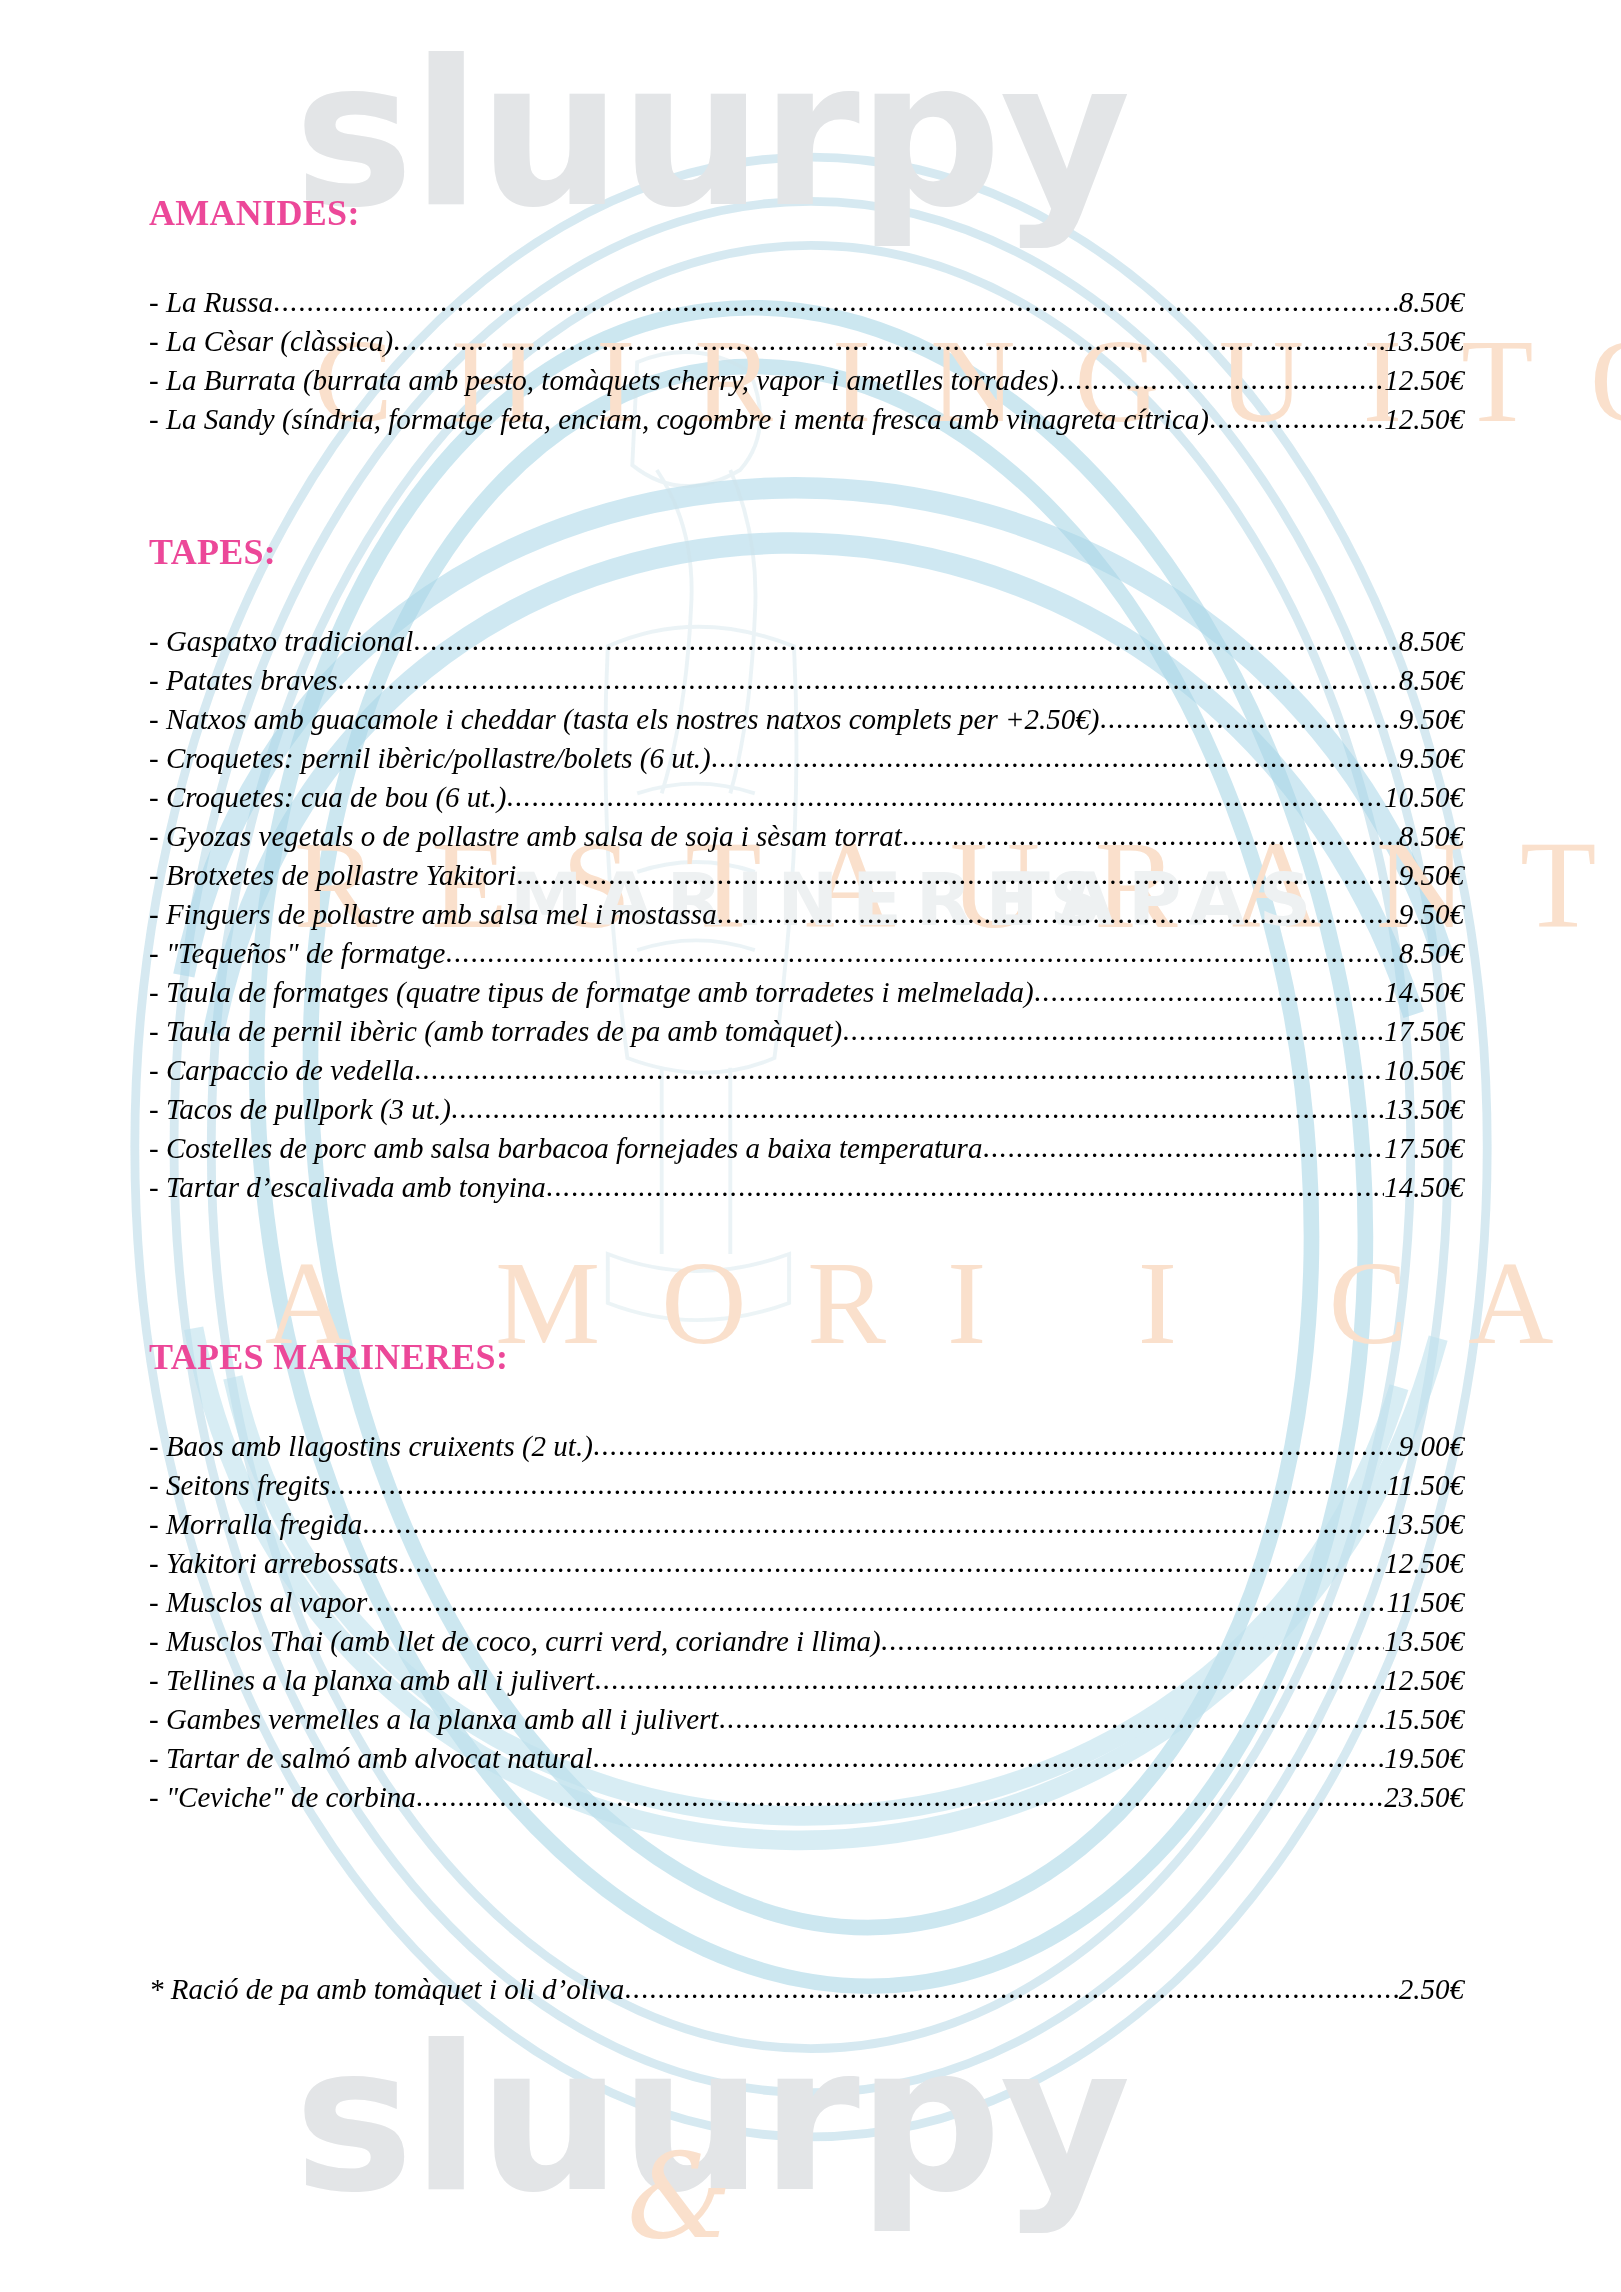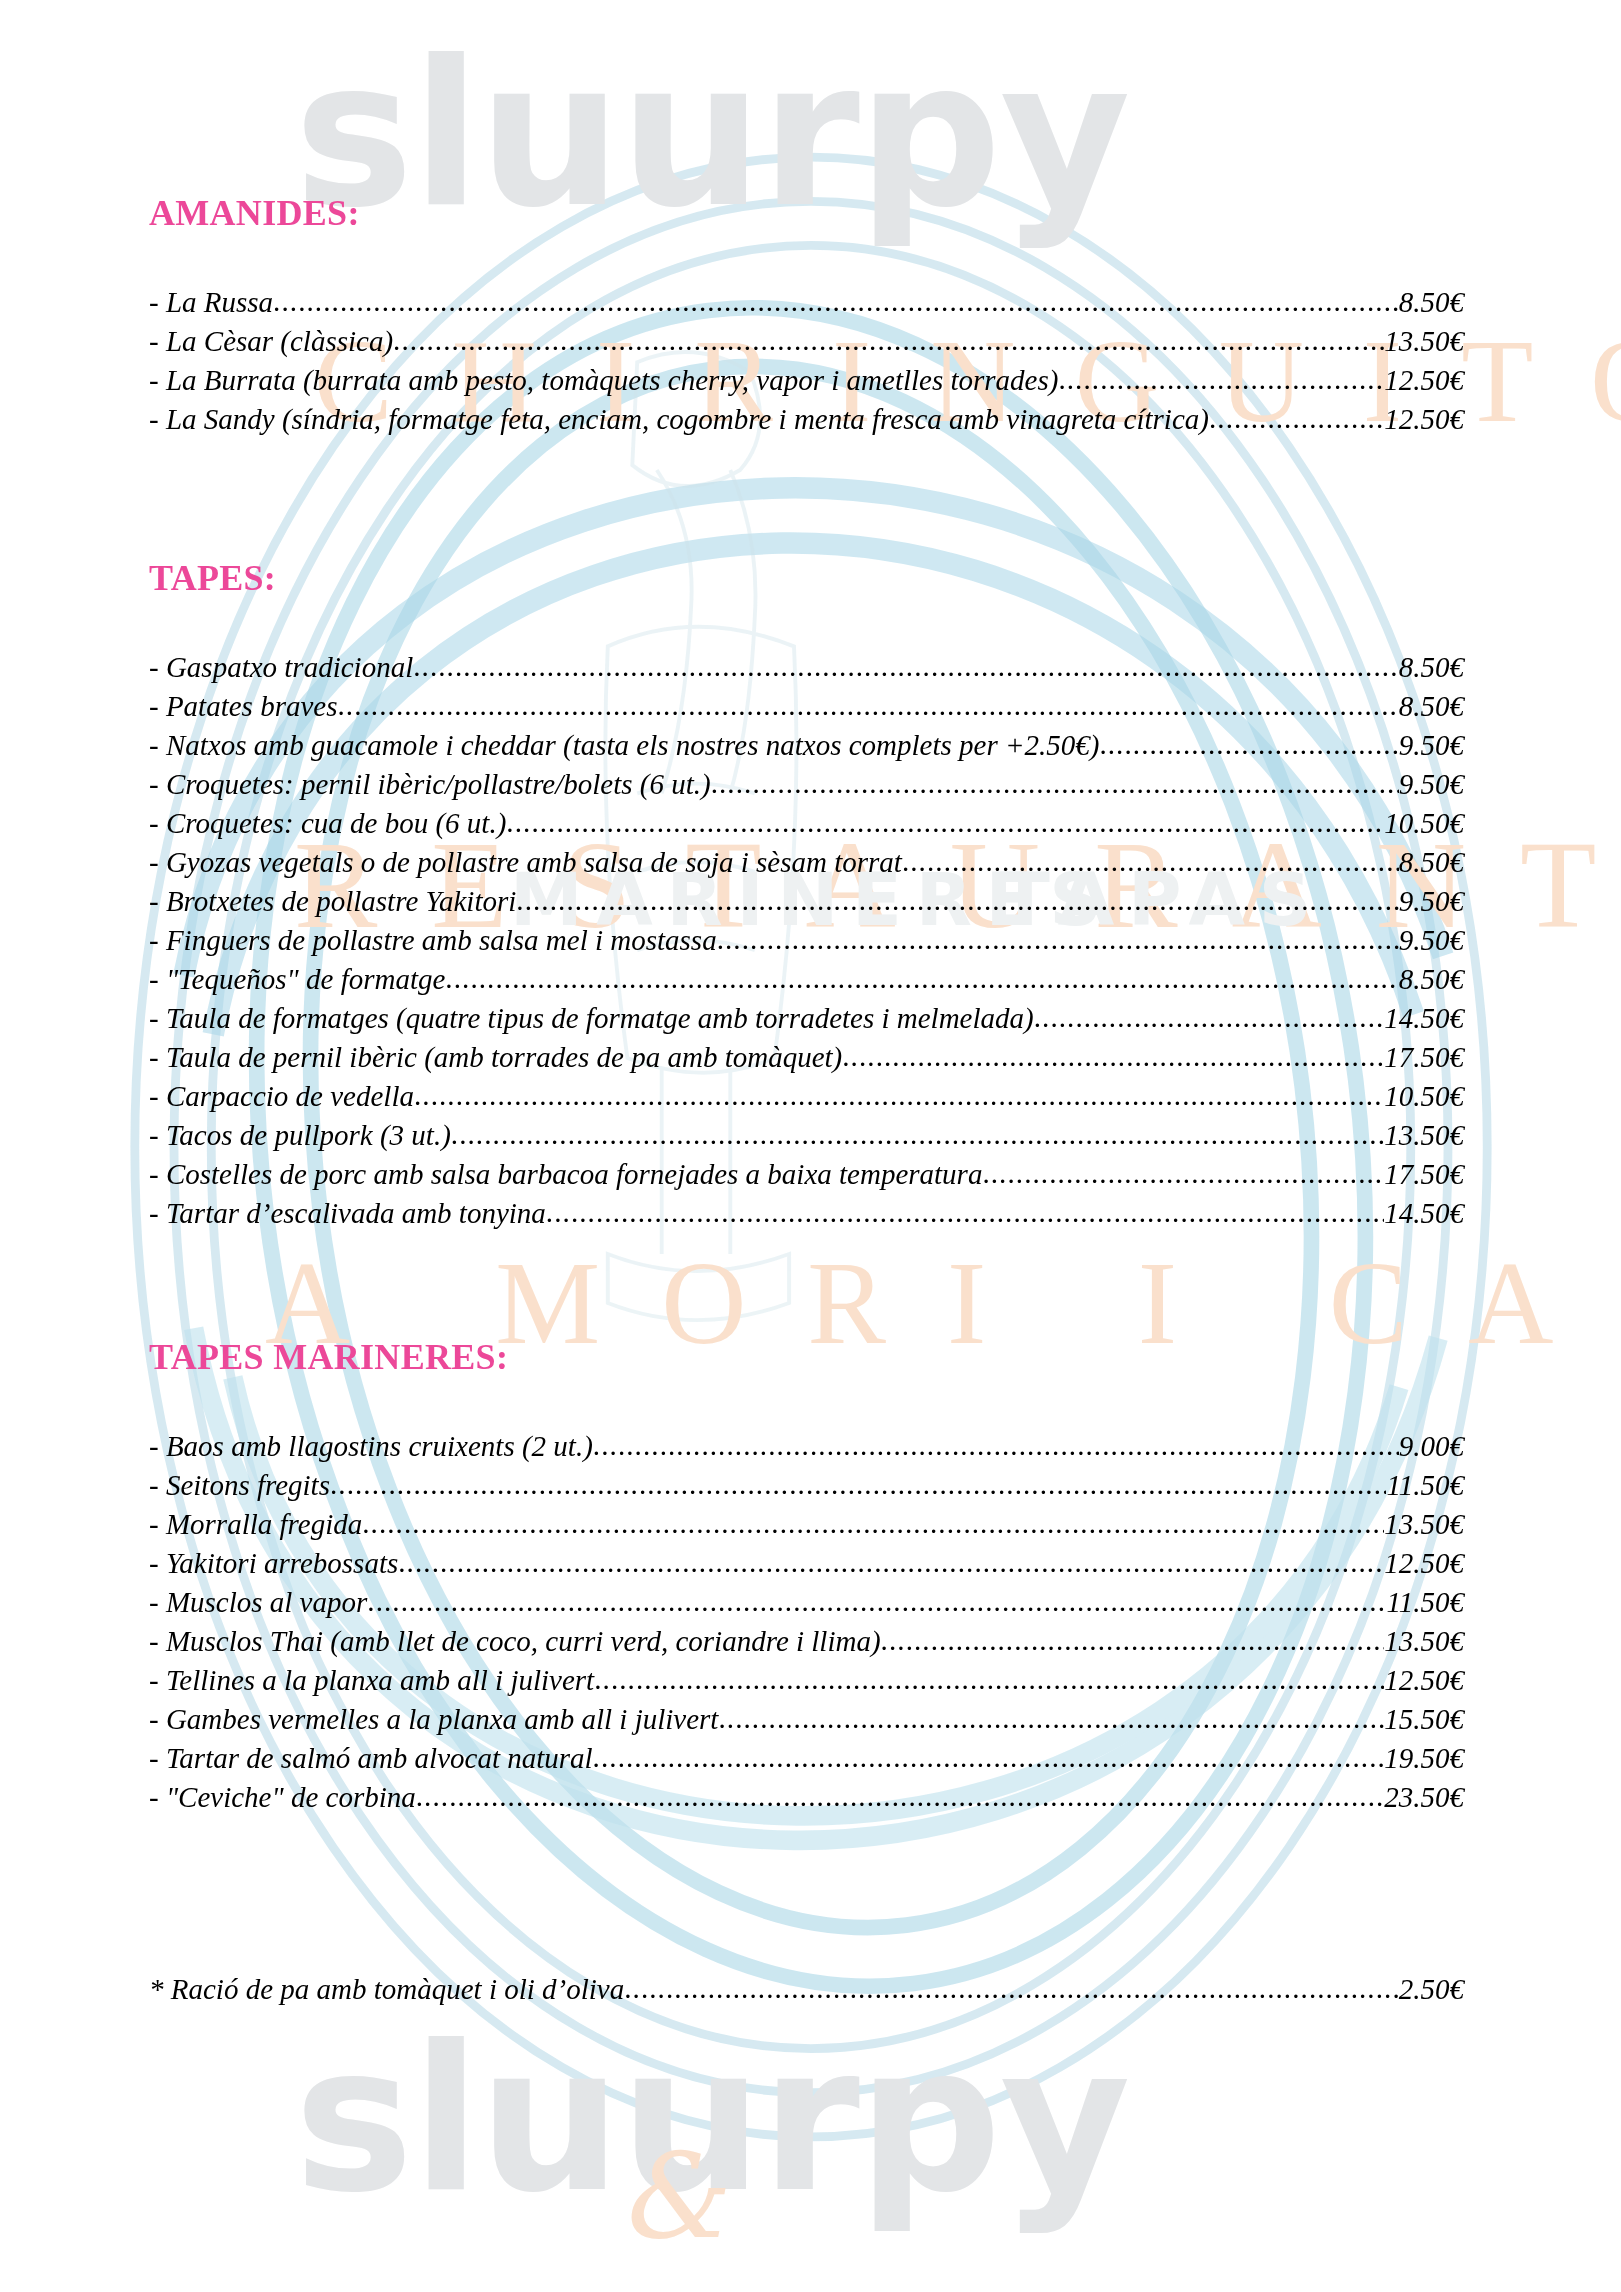"TAPES:" div.section { top: 557px -> 531px }
